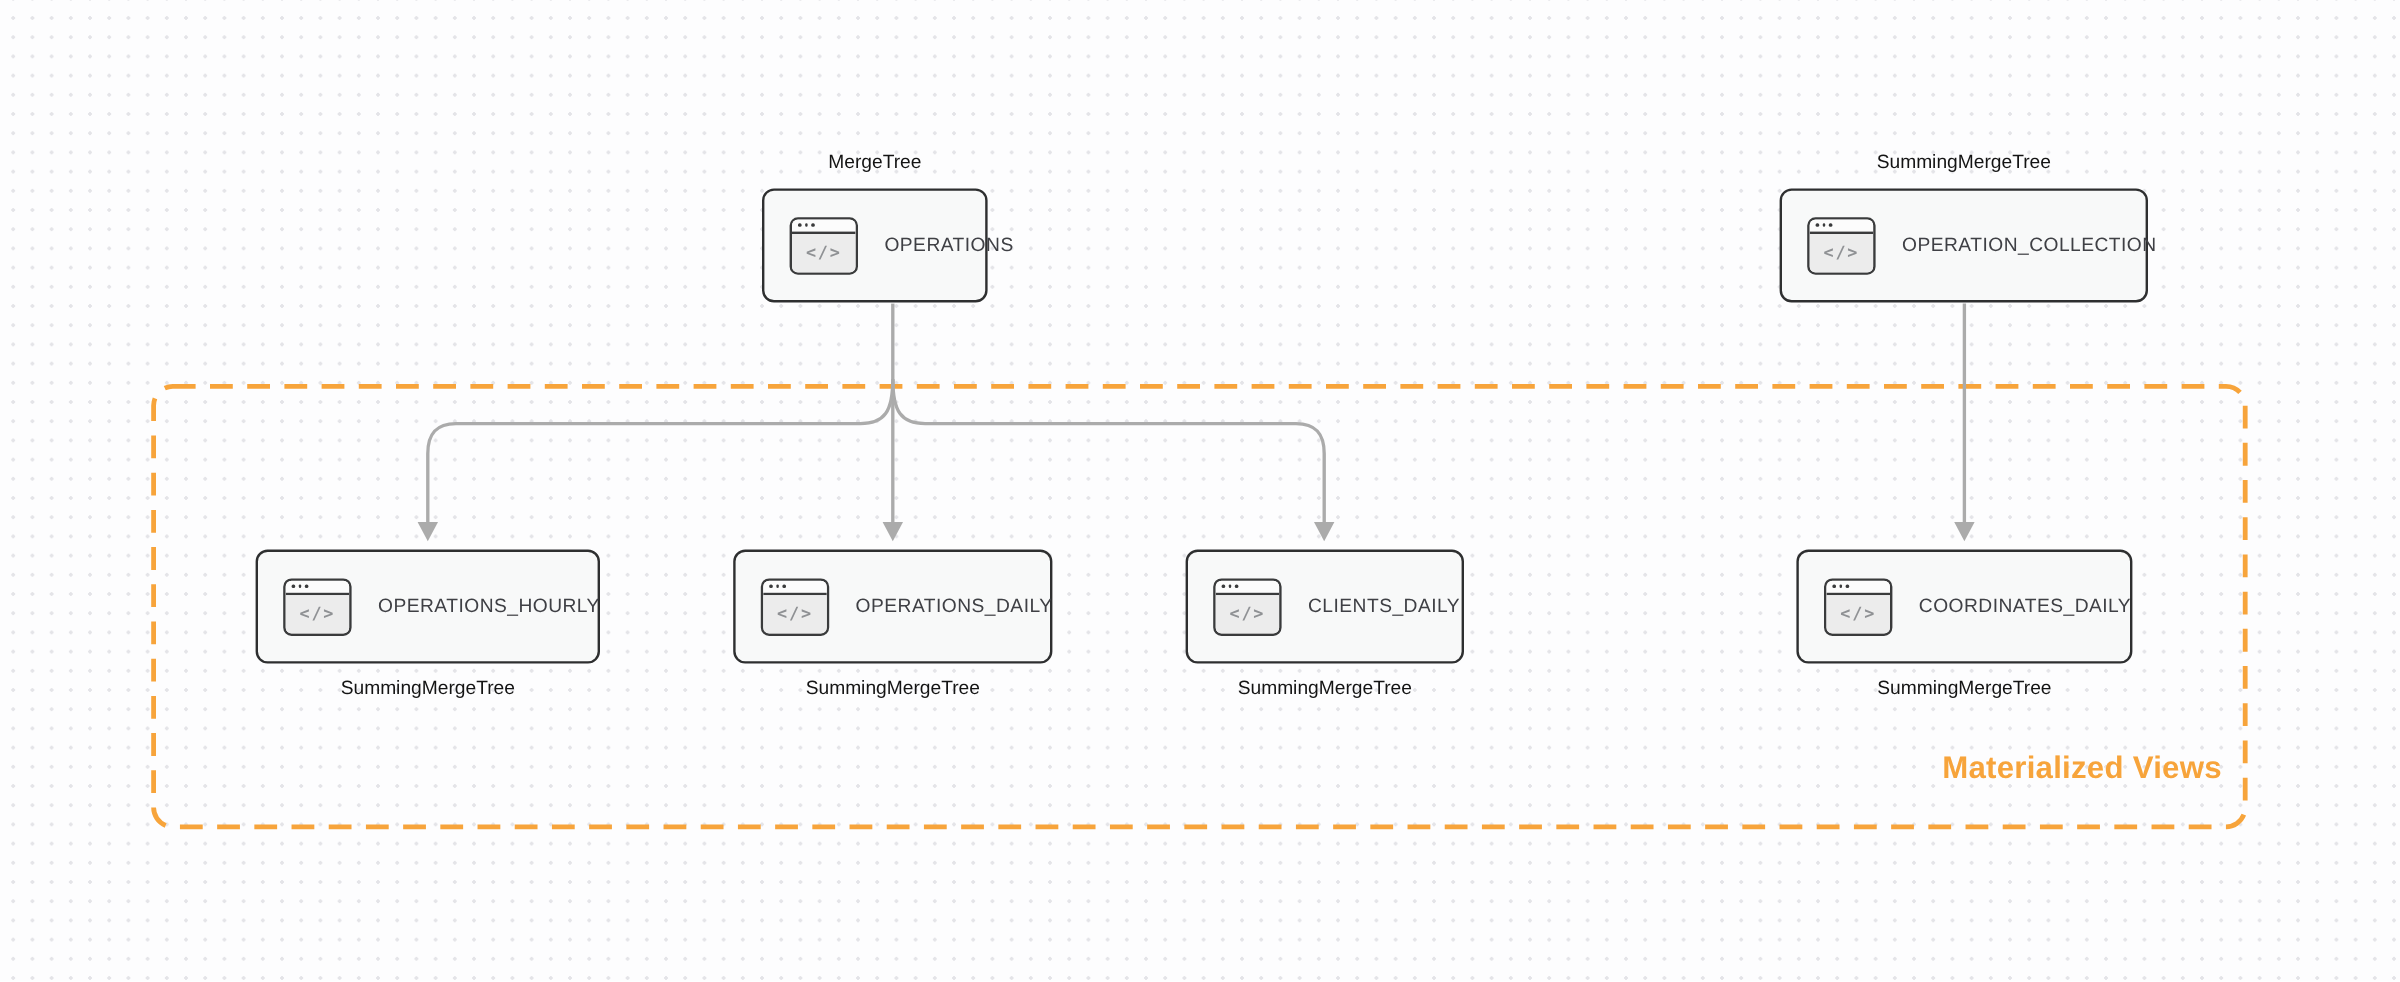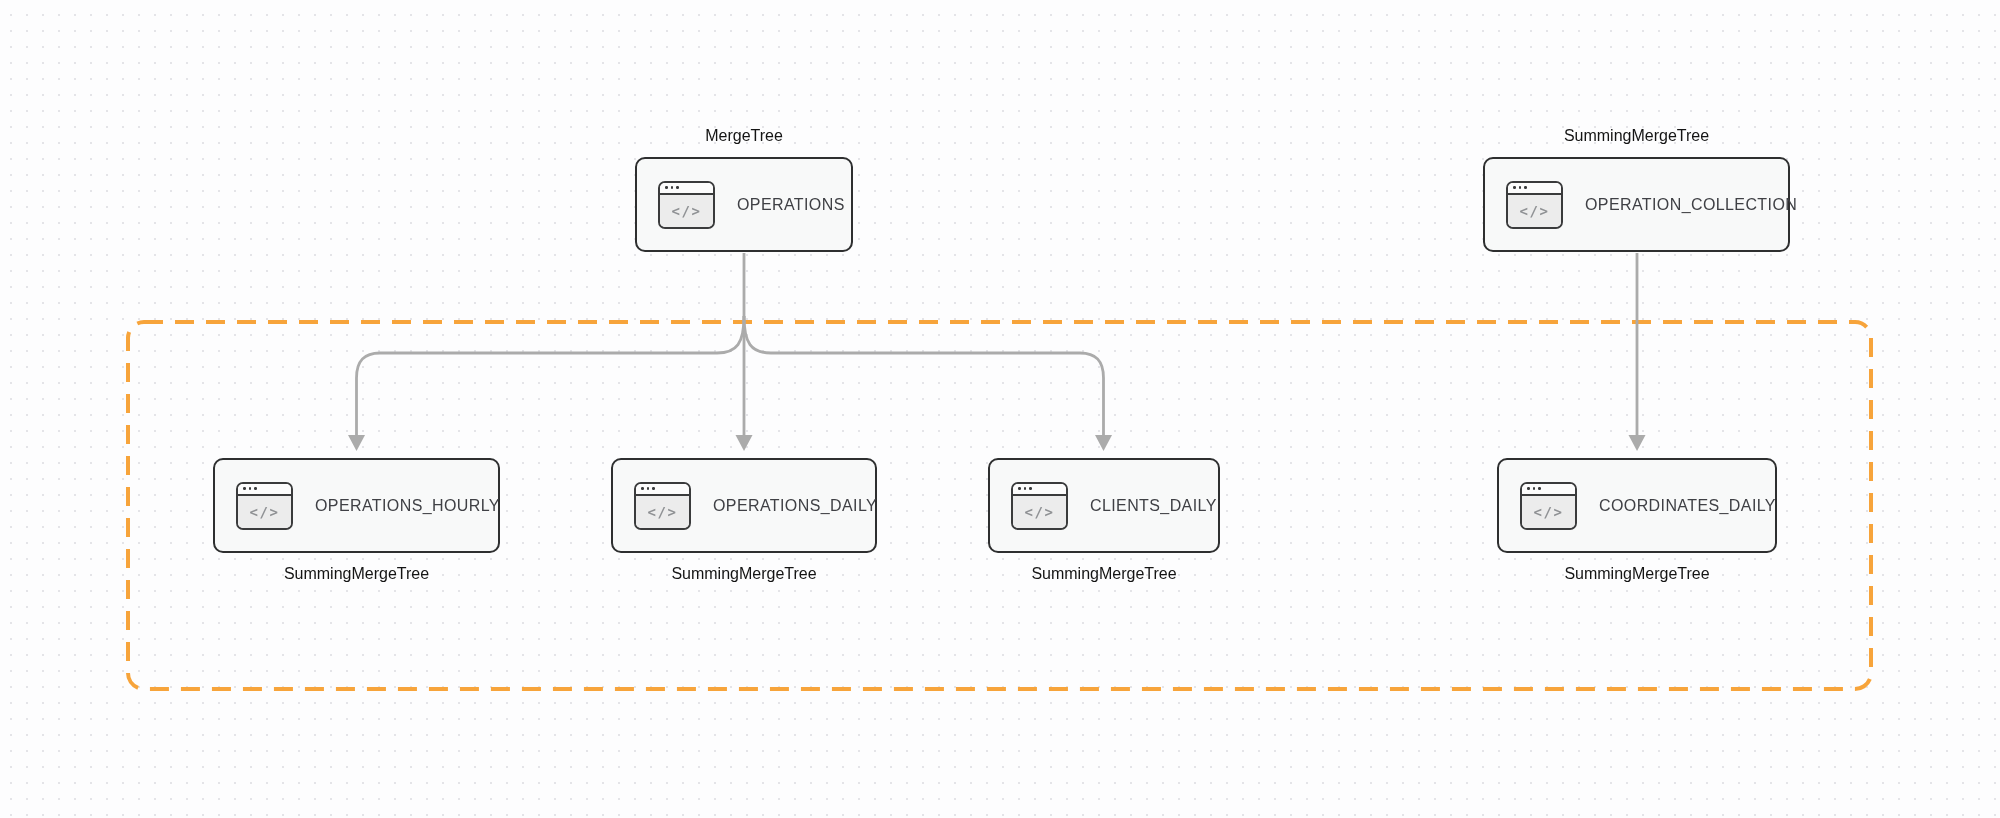"MergeTree" .g-operations { width: 218px -> 188px }
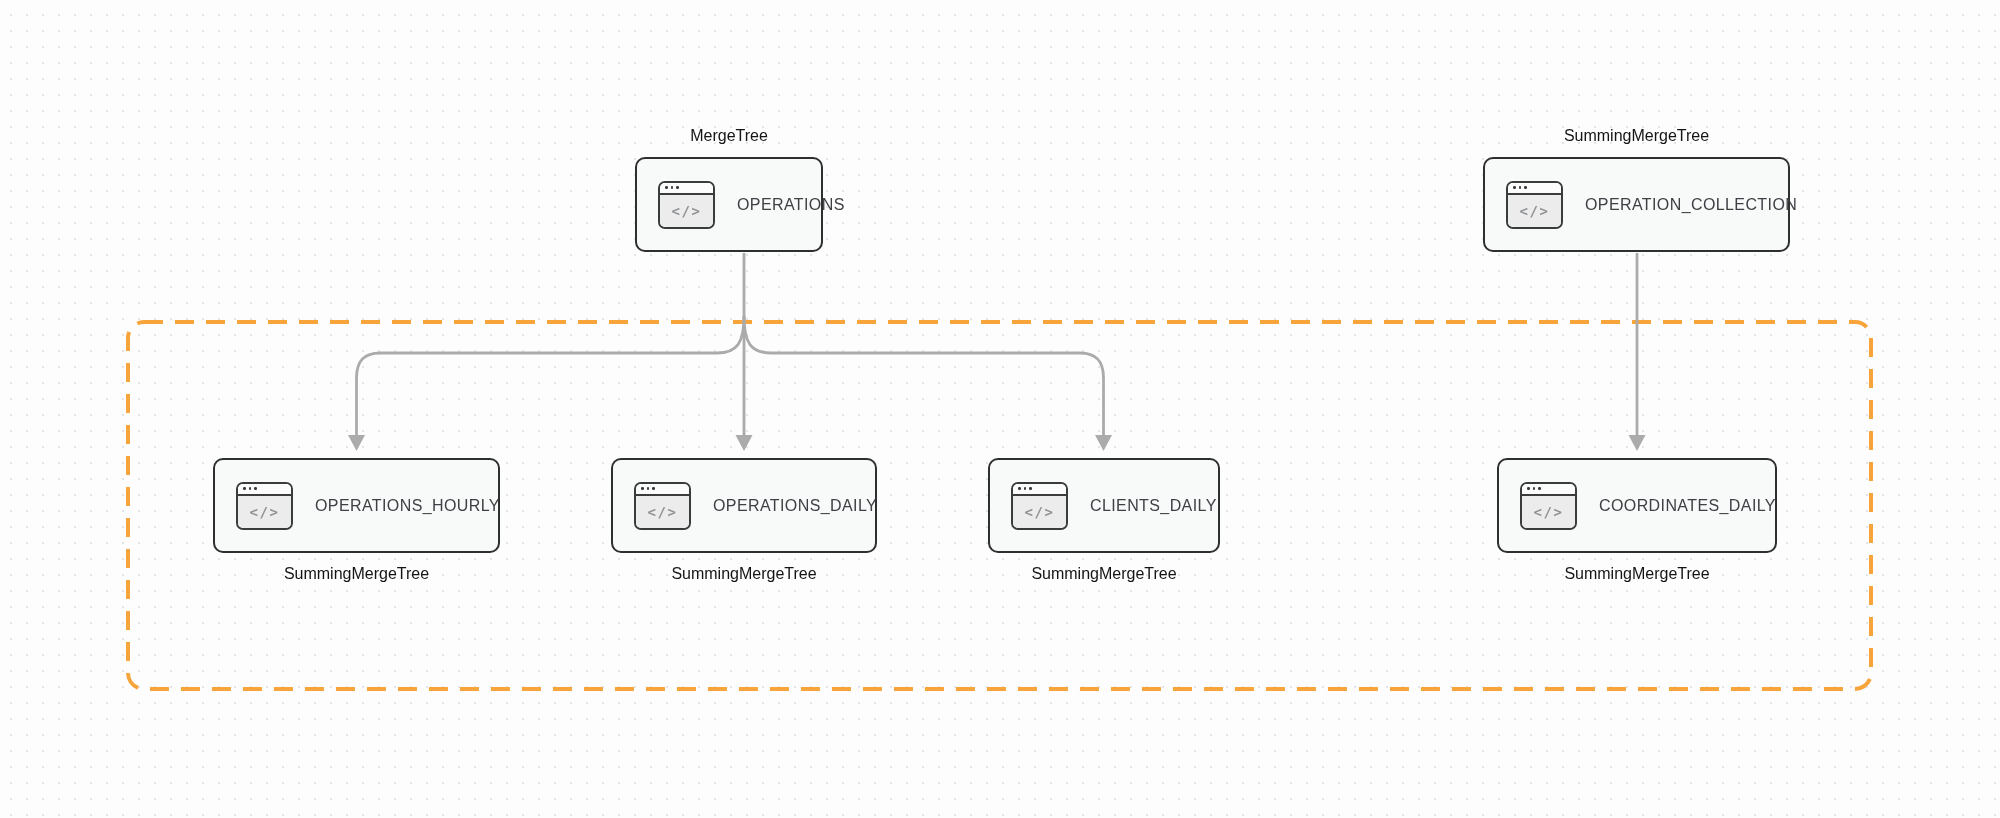"Materialized Views" div.region-label { html: none -> <div>Materialized Views</div> }
